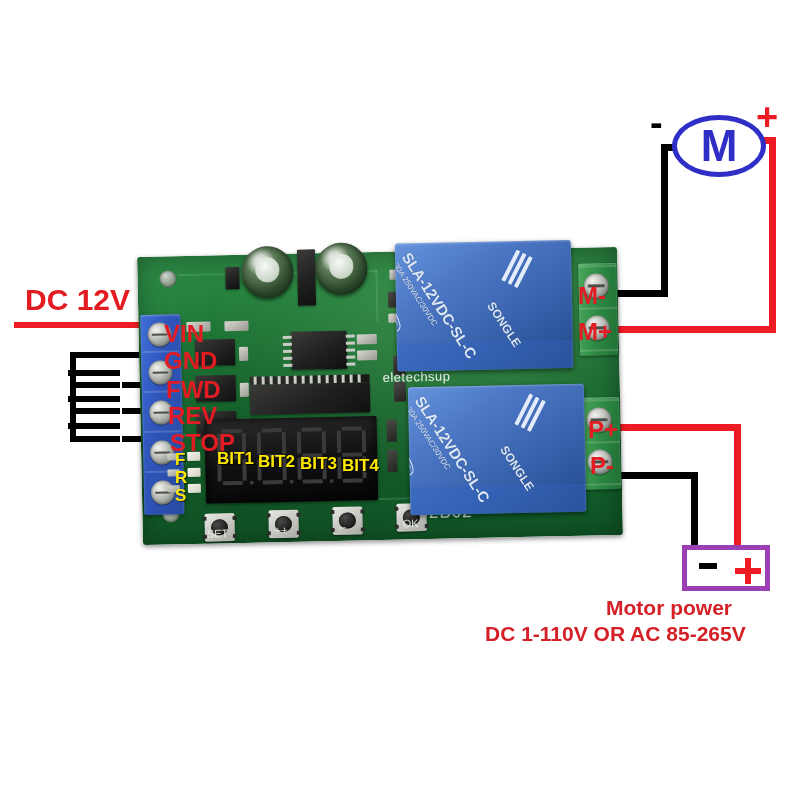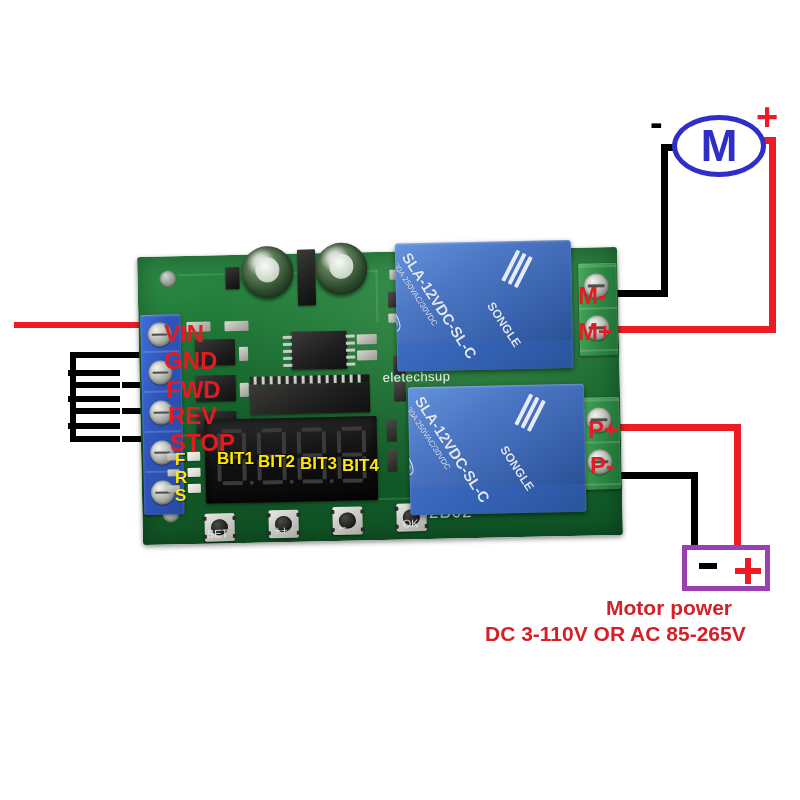"DC 12V" div.lbl-red { html: none -> <div>DC 12V</div> }
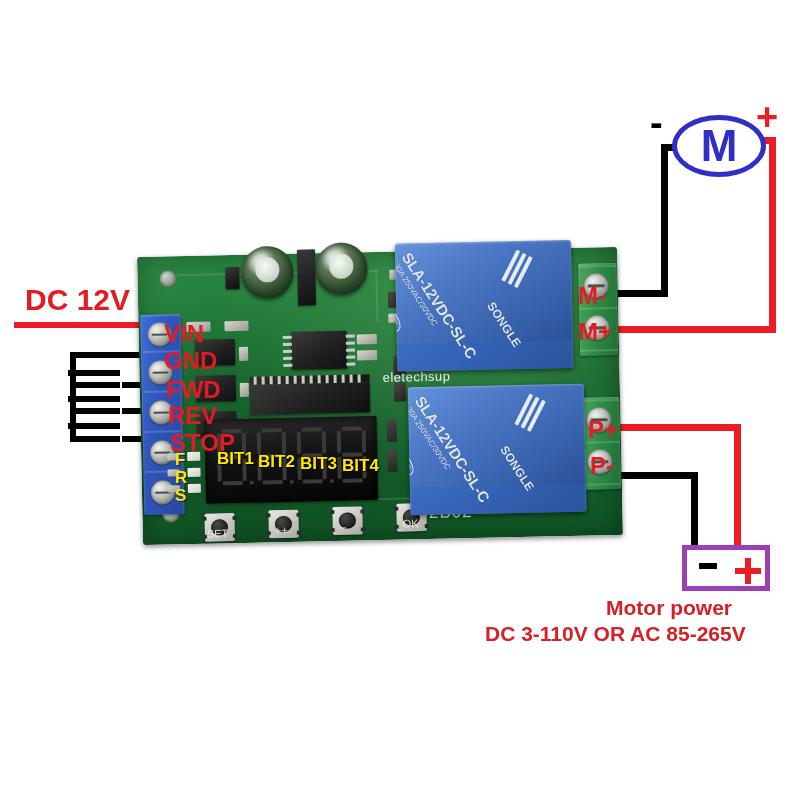"DC 3-110V OR AC 85-265V" div.caption-red { text: 3-110V -> 1-110V }
